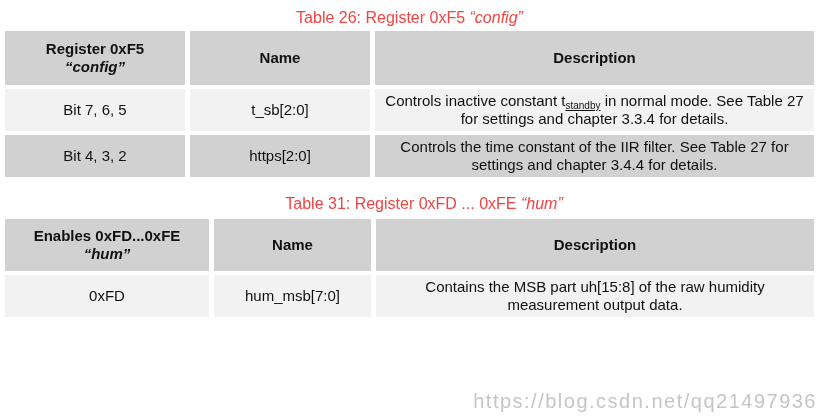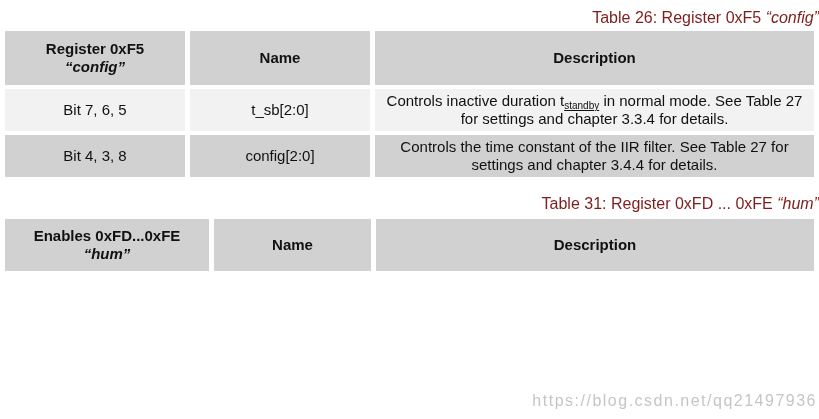"Table 26: Register 0xF5 “config”" .caption { color: #7f1d1d -> #ef4444; text-align: right -> center }
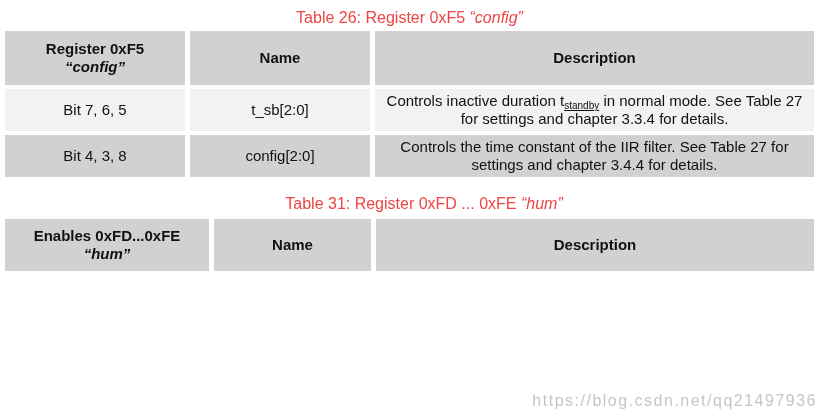"Controls inactive duration t" span { text: duration -> constant }
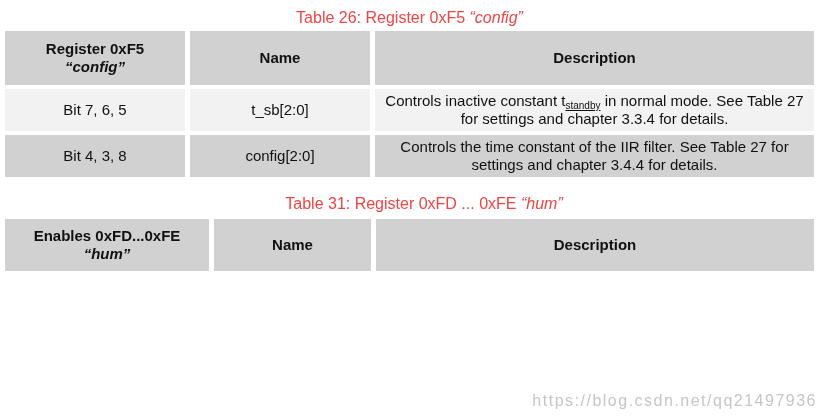"Bit 4, 3, 8" td { text: 8 -> 2 }
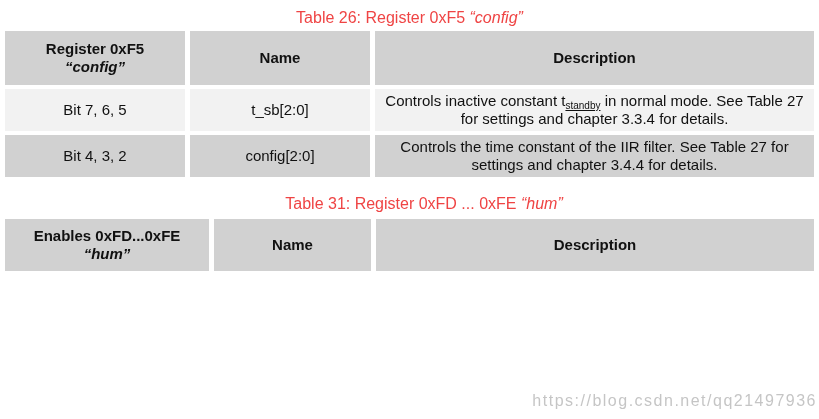"config[2:0]" td { text: config -> https }
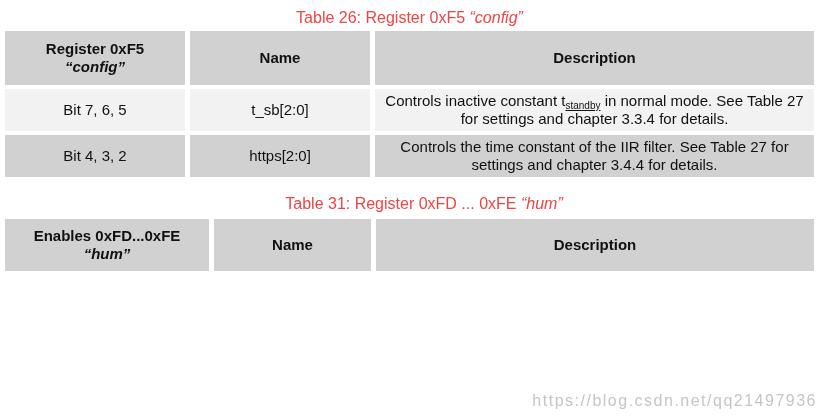"0xFD" tr.row-light { html: none -> <tr> <td>0xFD</td> <td>hum_msb[7:0]</td> <td>Contains the MSB part uh[15:8] of the raw humidity measurement output data.</td> </tr> }
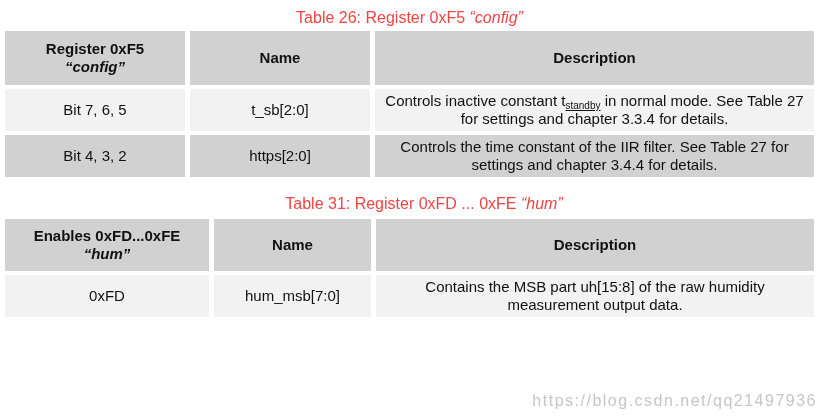"https://blog.csdn.net/qq21497936" .watermark { font-size: 16px -> 20px }
